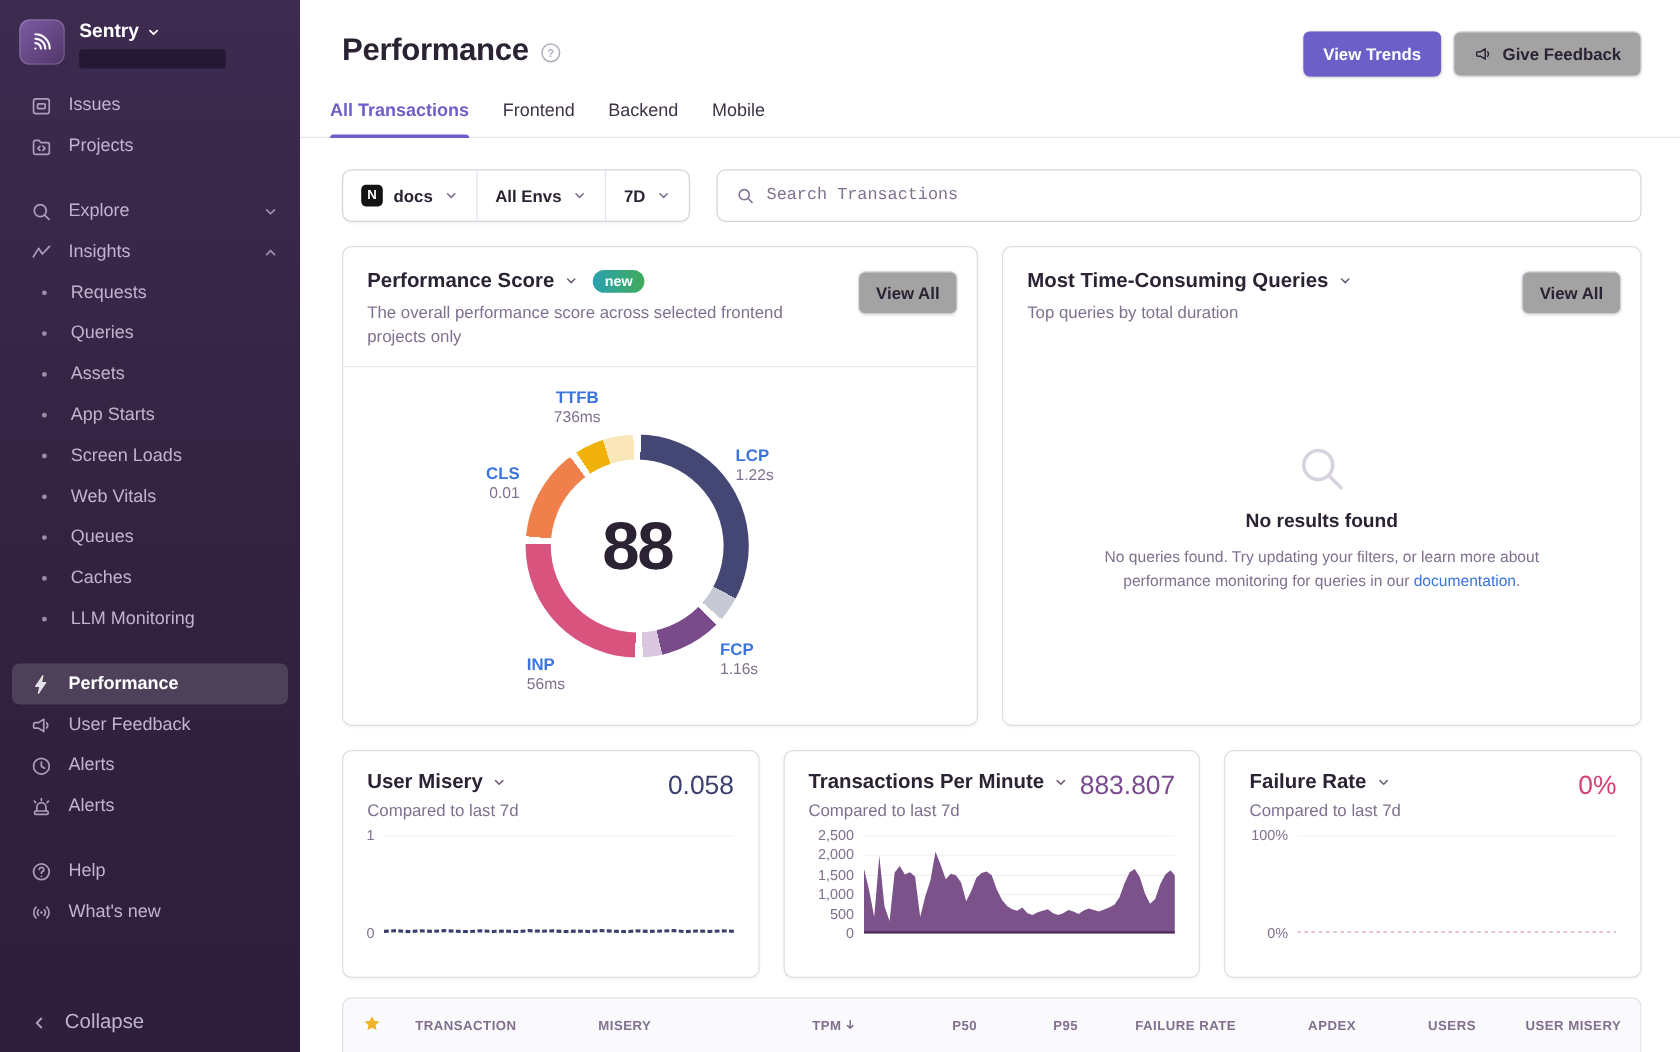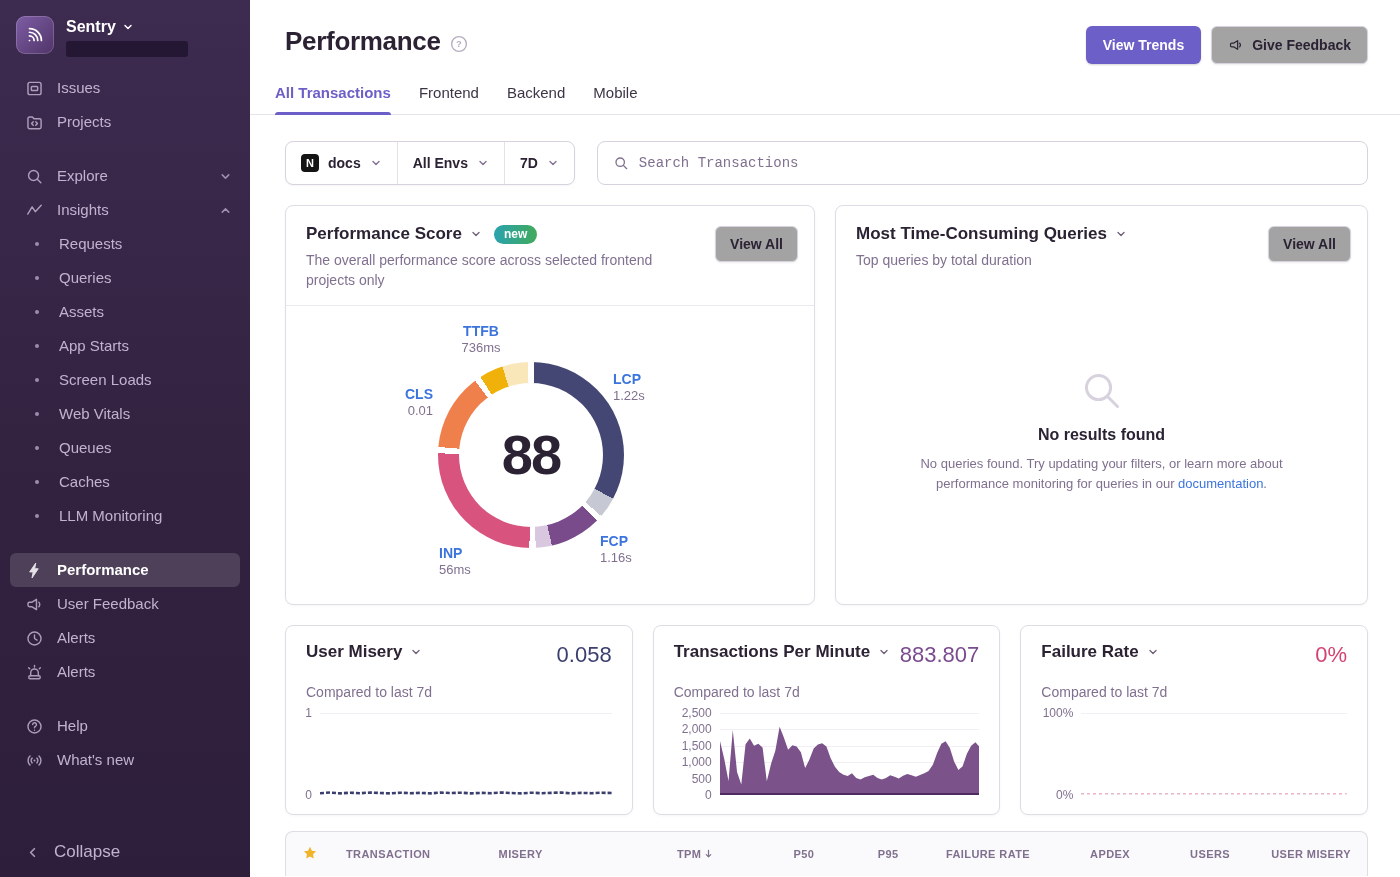"Compared to last 7d" .mini-sub { margin-top: 22px -> 5px }
